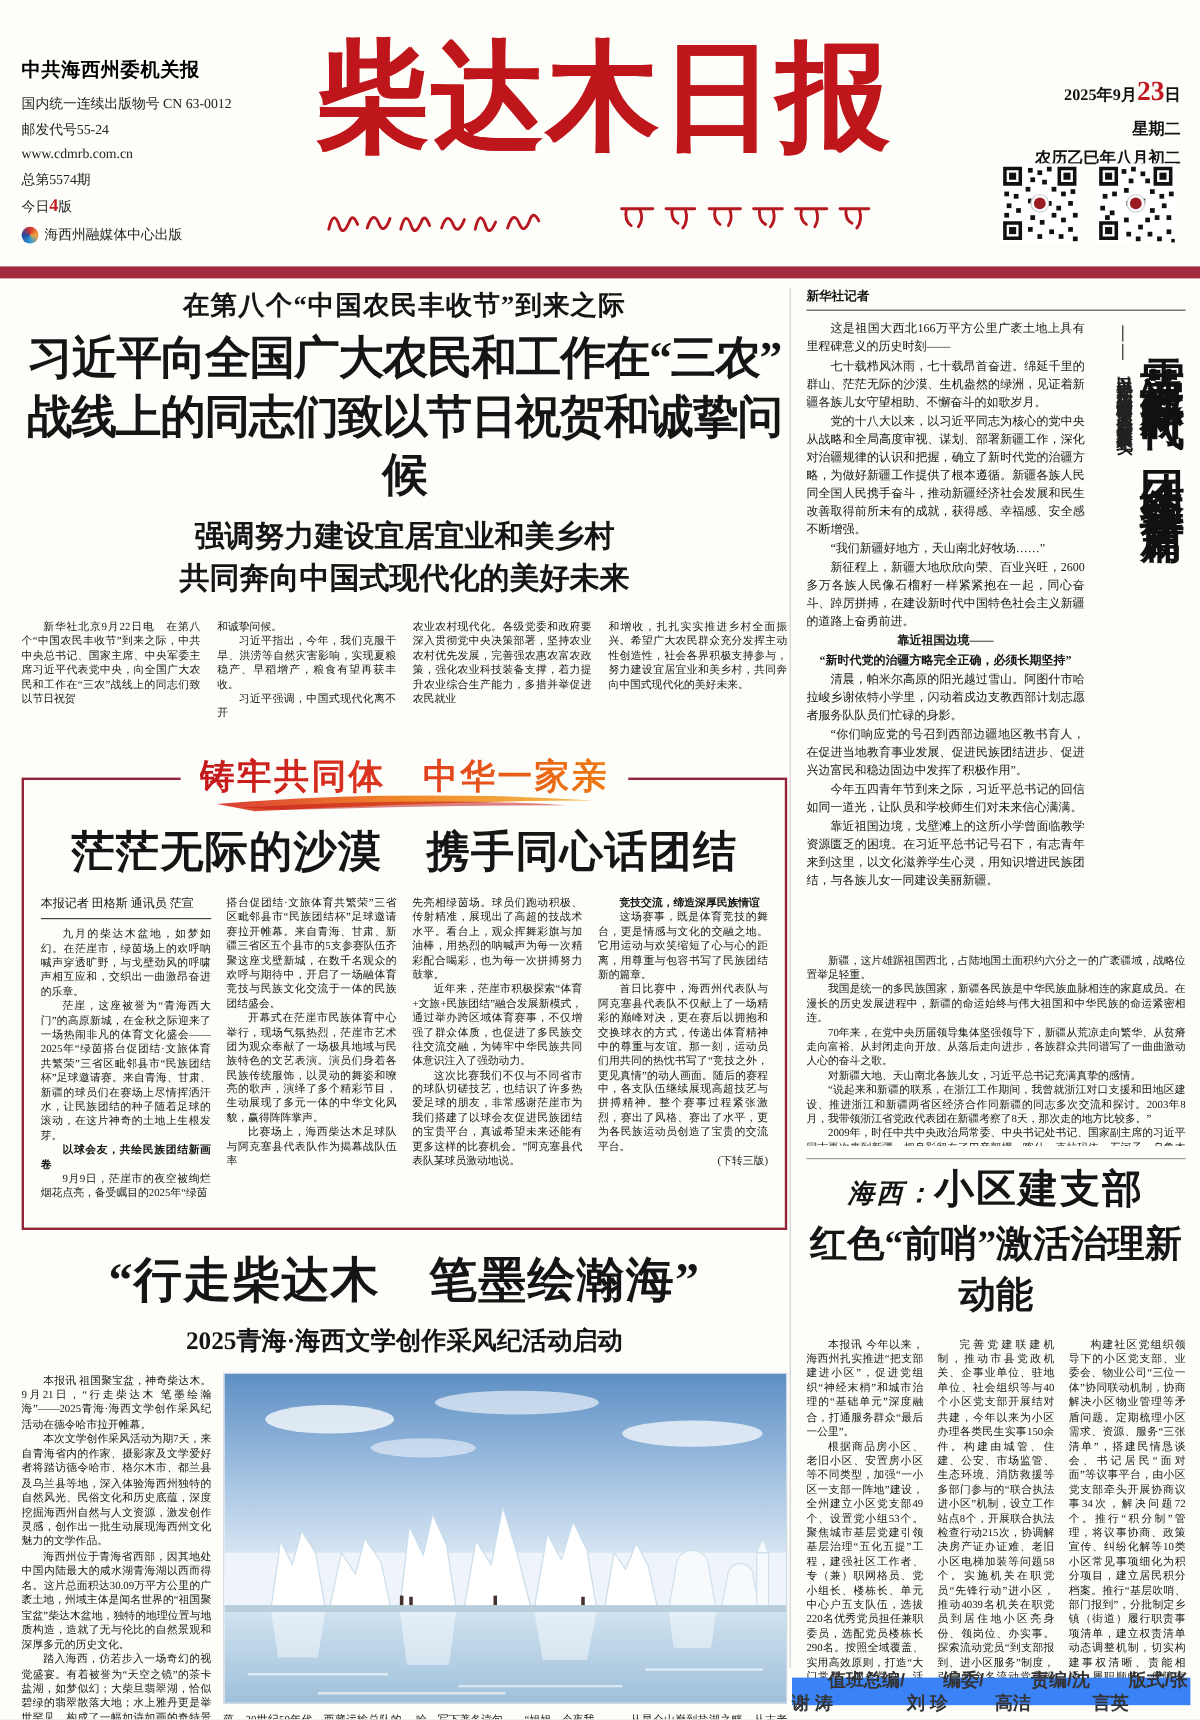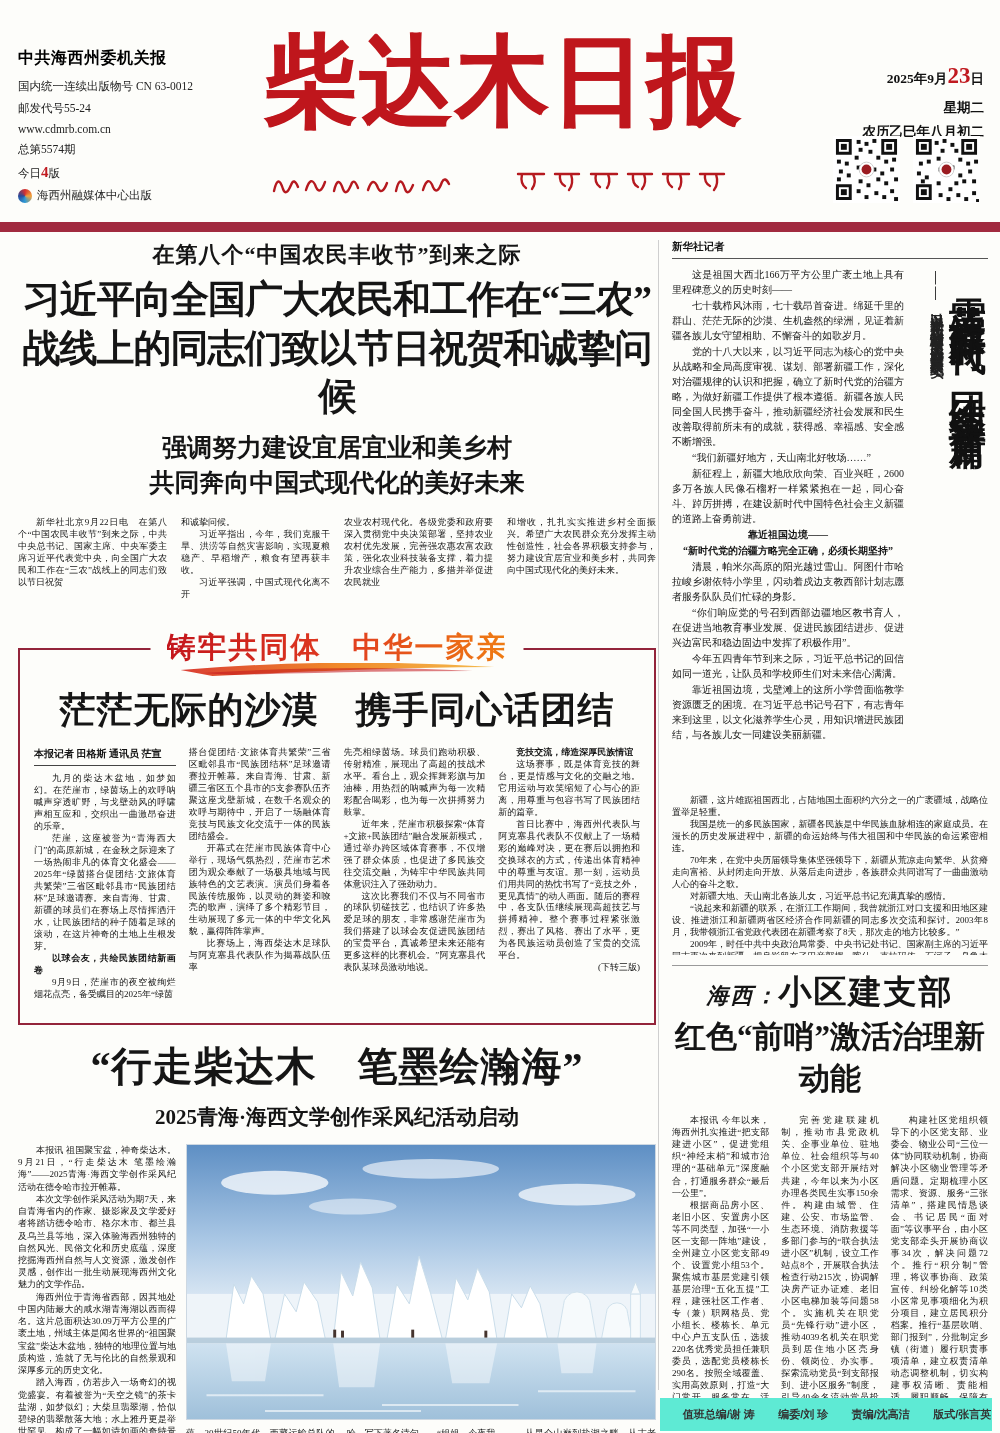"本报记者 田格斯 通讯员 茫宣" .byline-block { font-weight: bold -> normal }
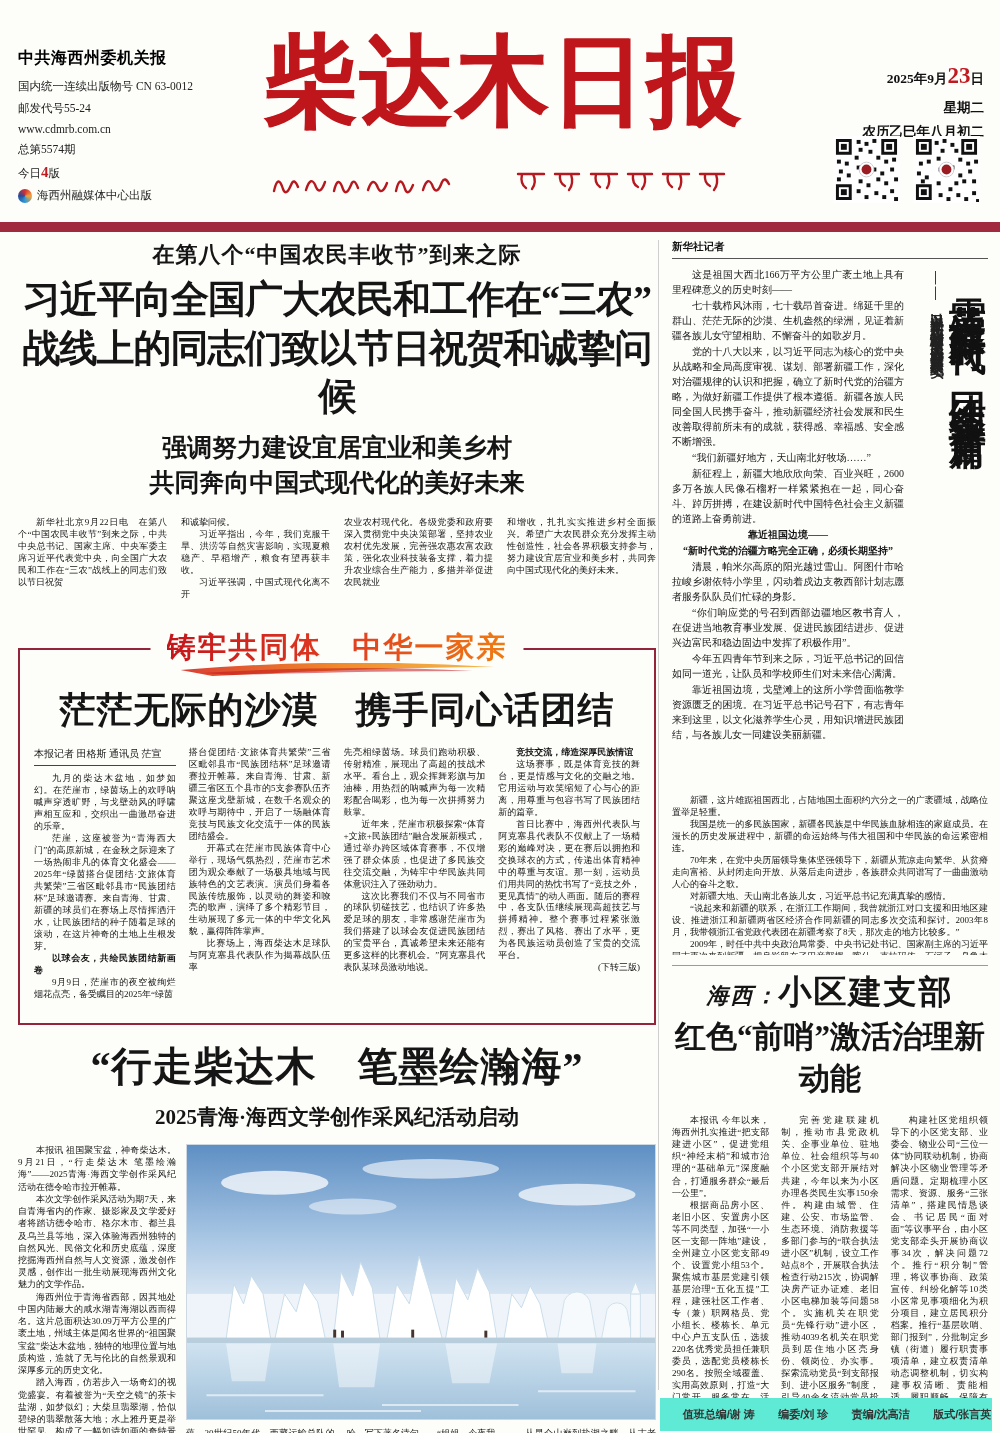"值班总编/谢 涛" .footer { background: #5eead4 -> #3b82f6; font-size: 11px -> 15px; height: 33px -> 23px }
